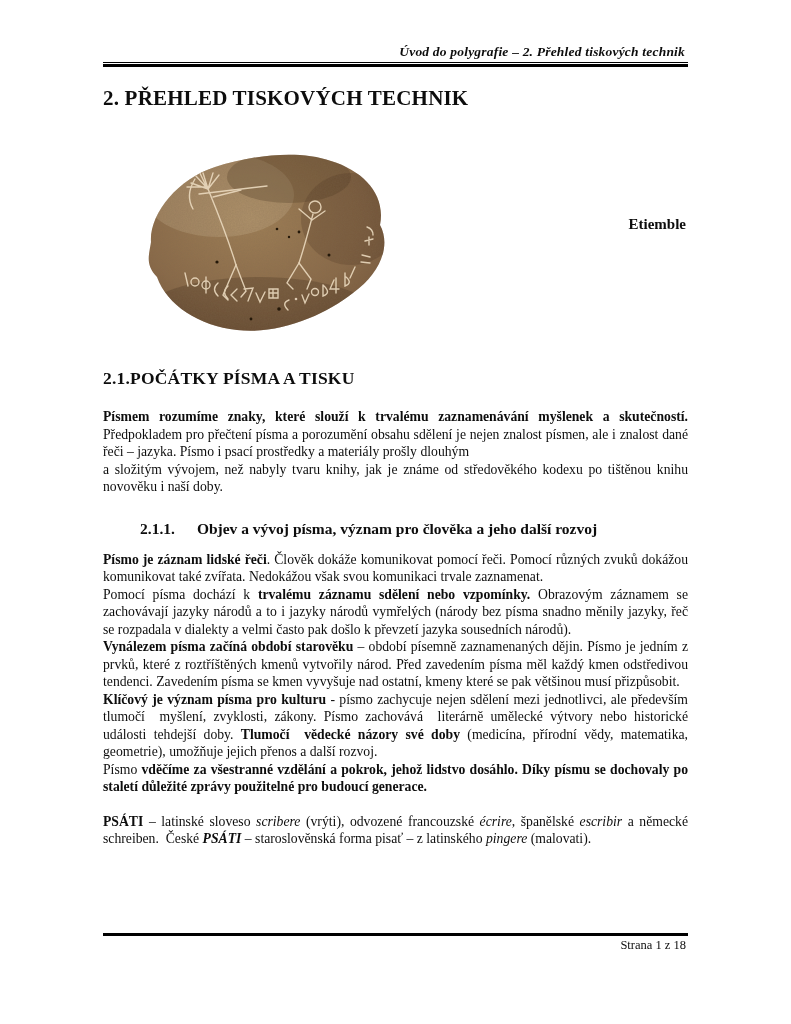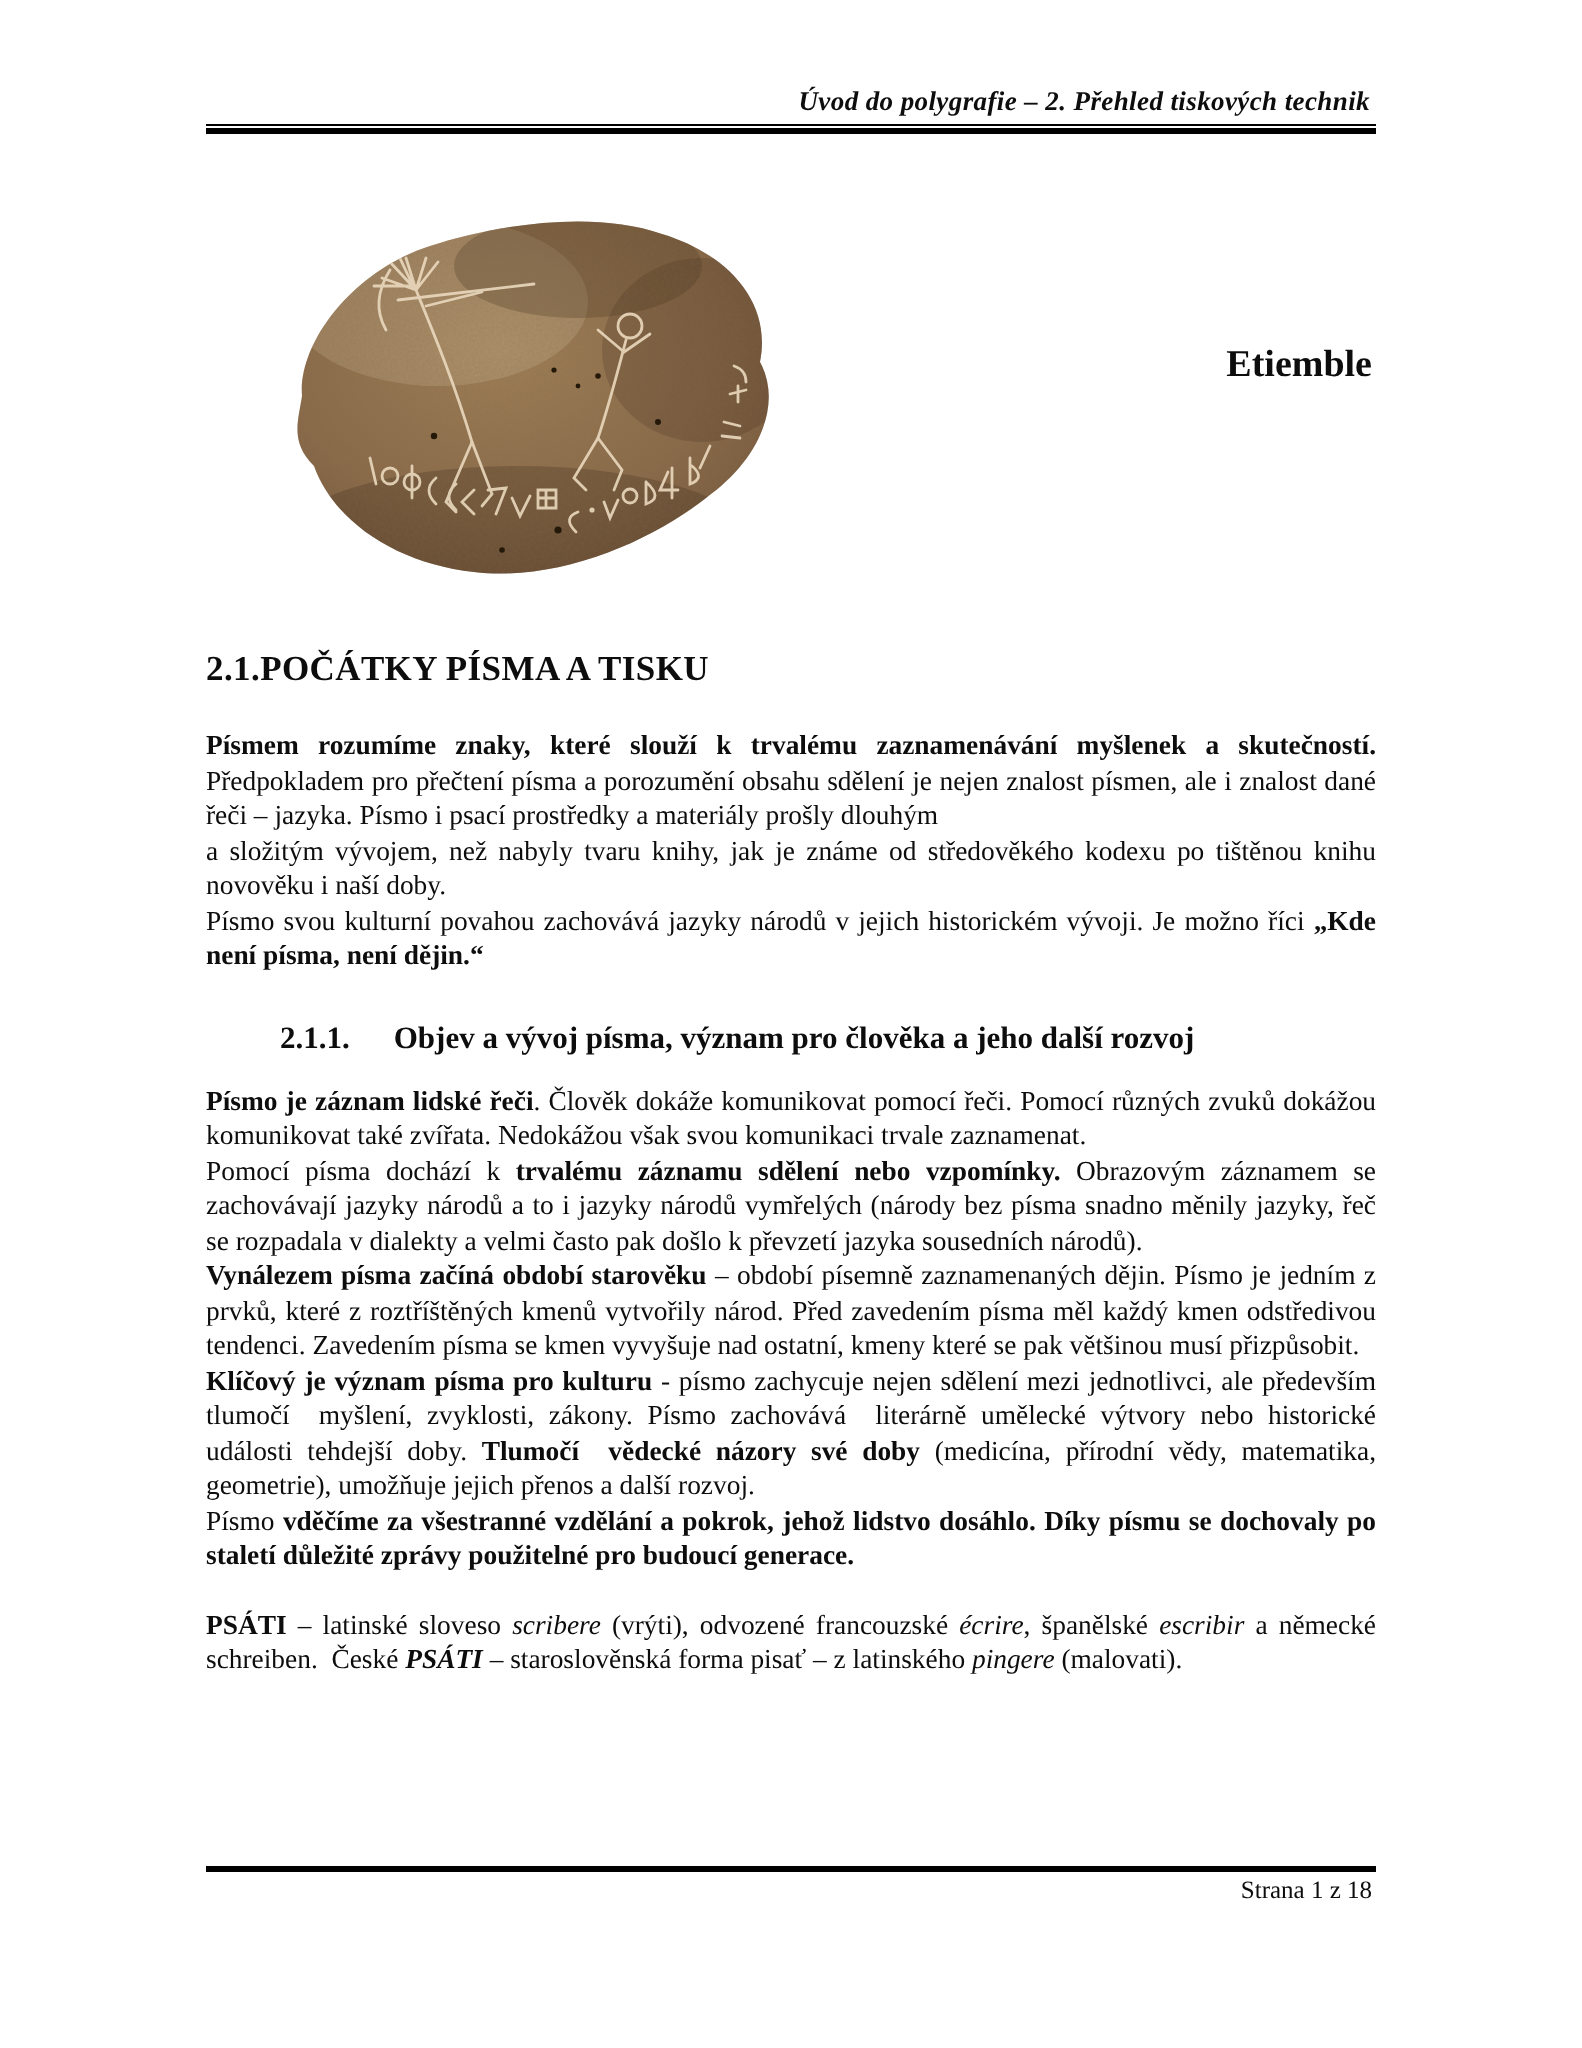"2. PŘEHLED TISKOVÝCH TECHNIK" h1.chapter-title { html: none -> <h1>2. PŘEHLED TISKOVÝCH TECHNIK</h1> }
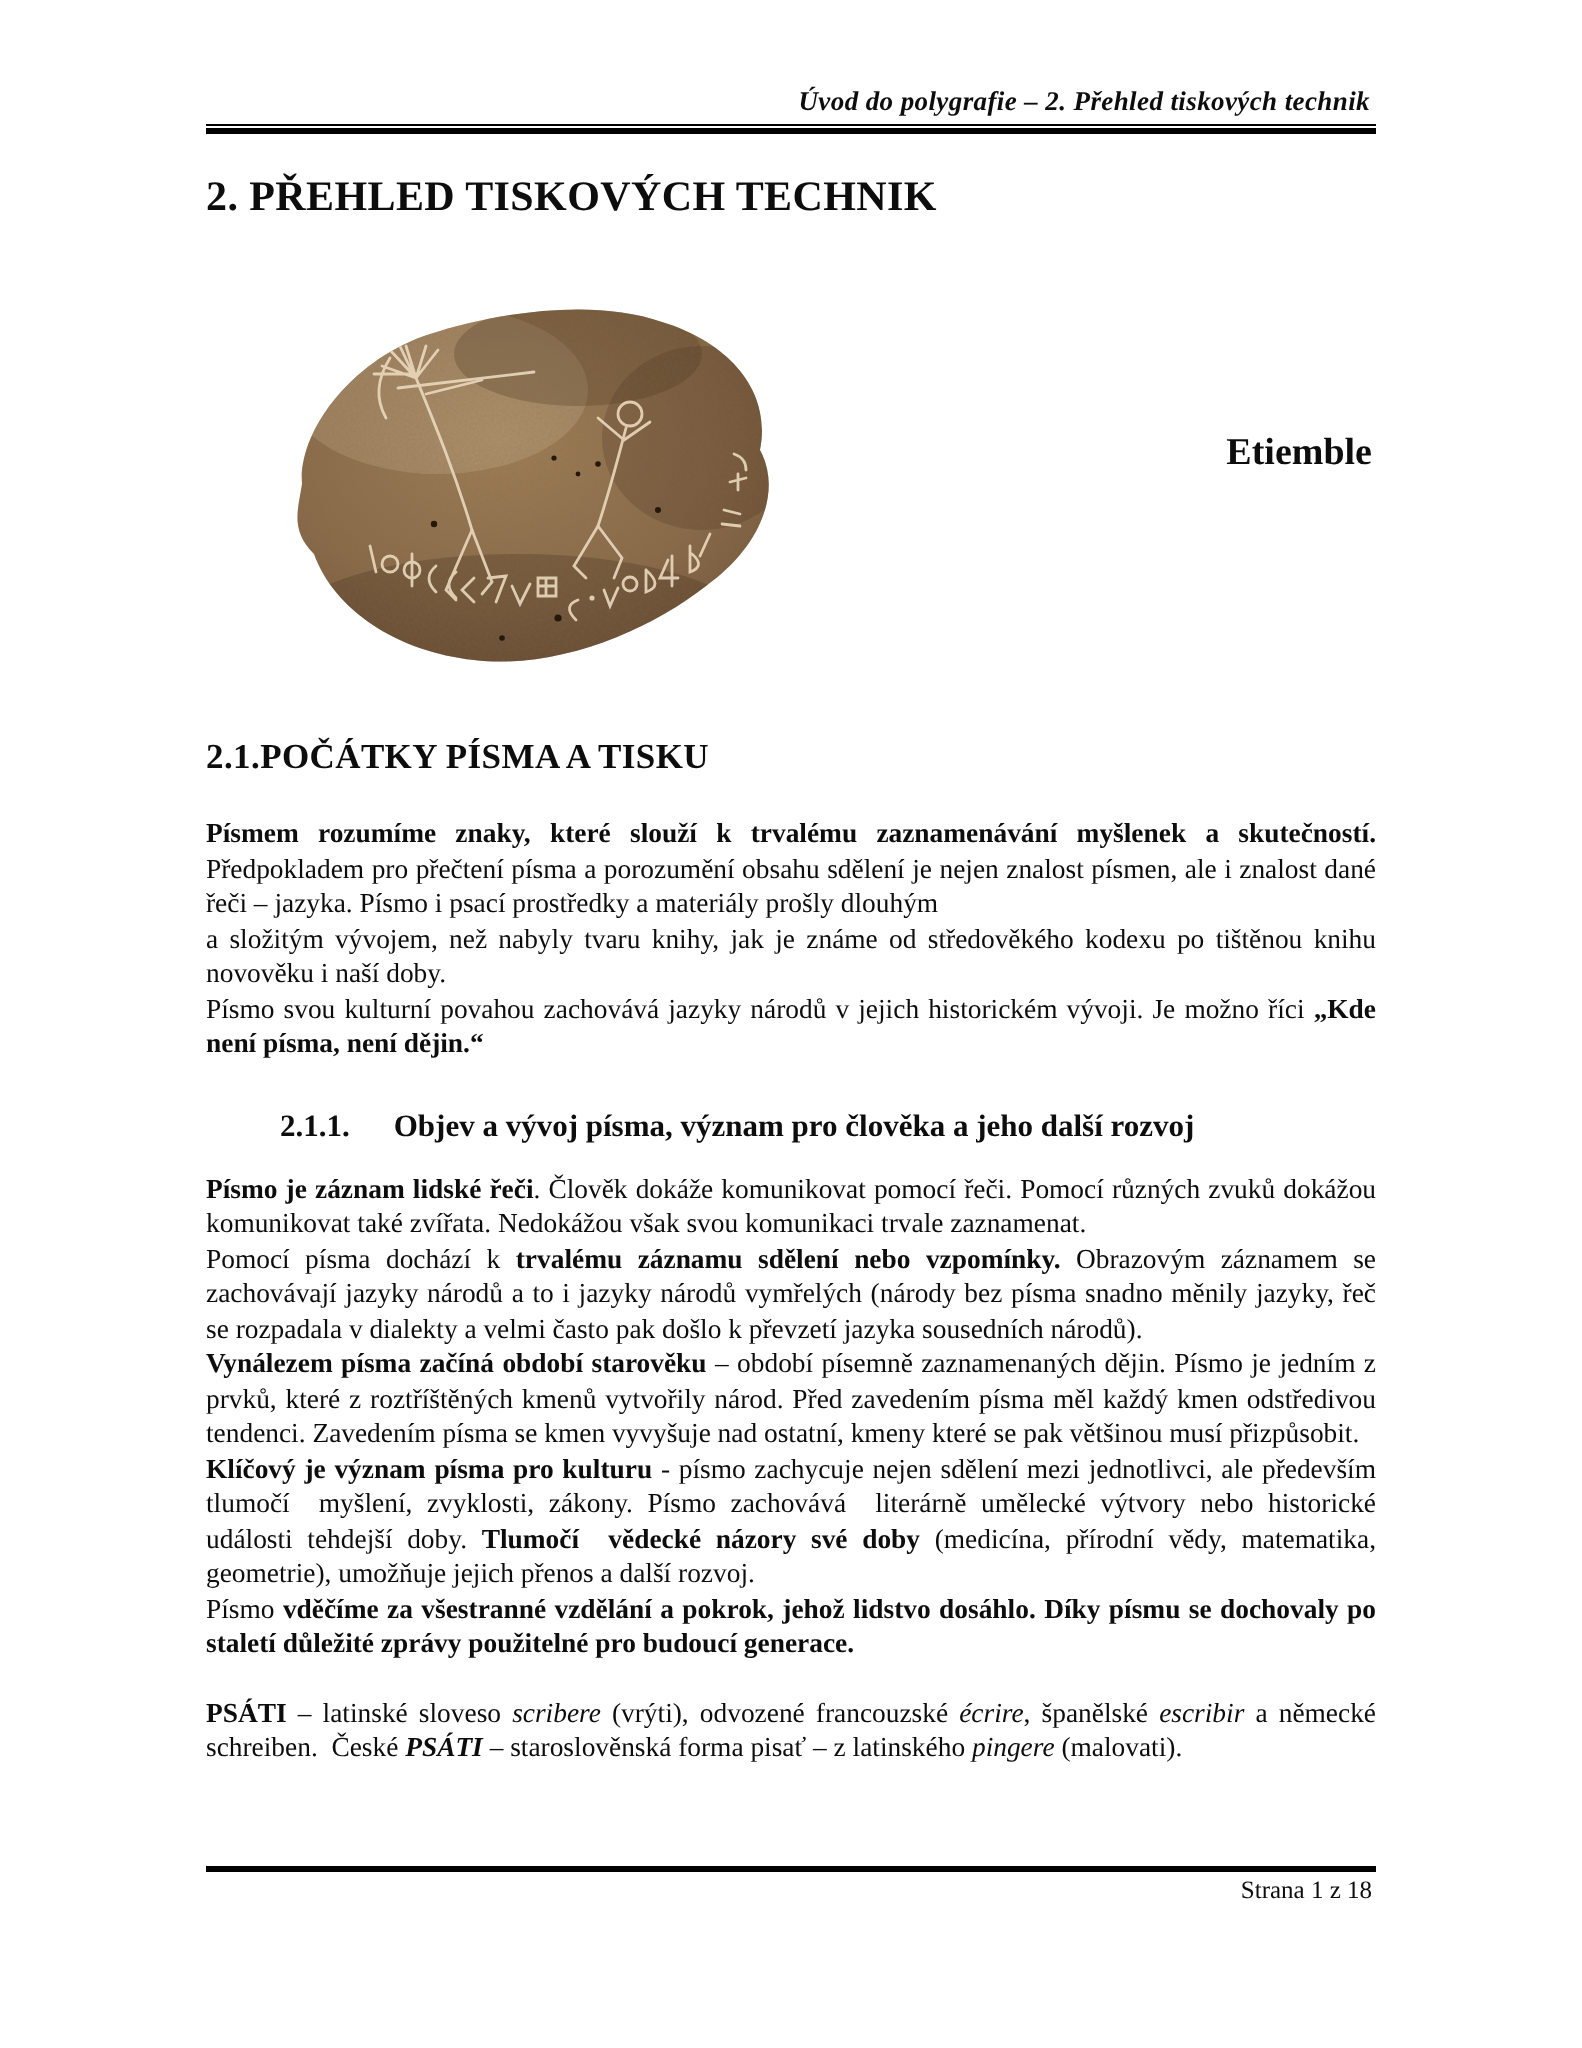"Etiemble" .quote-attr { font-size: 19px -> 15px }
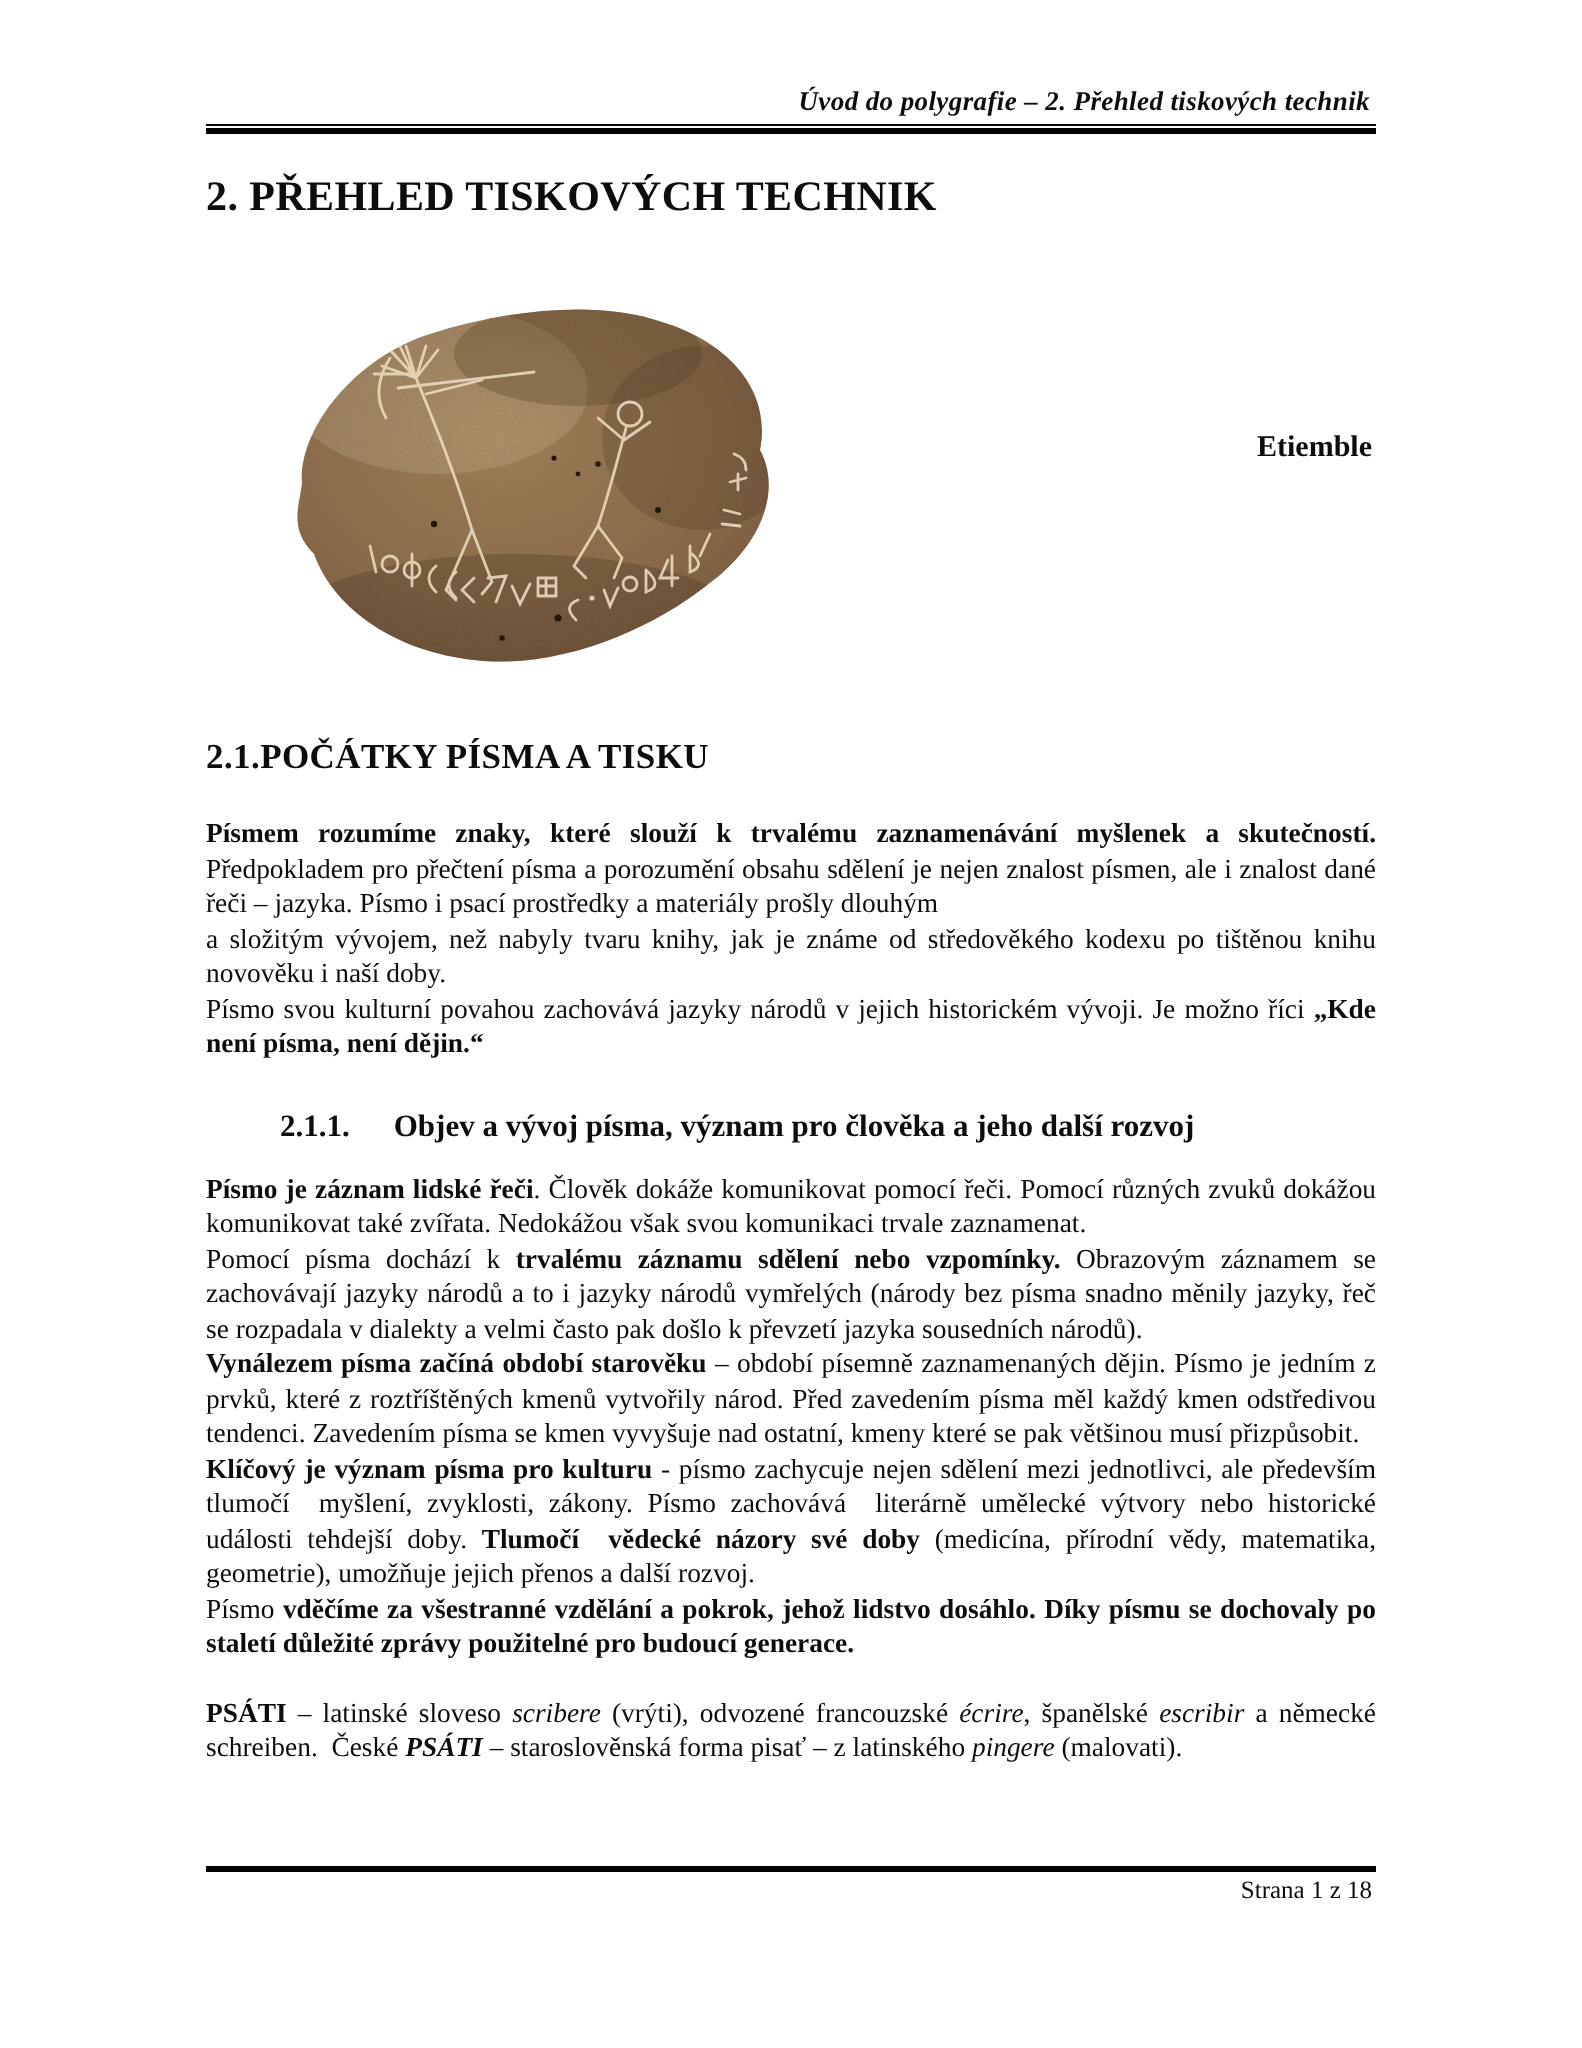"Písmo svou kulturní povahou zachovává" p.para { html: <p><span>Písmo svou kulturní povahou zachovává jazyky národů v jejich historickém vývoji. Je možno říci </span><span>„Kde není písma, není dějin.“</span></p> -> none }
